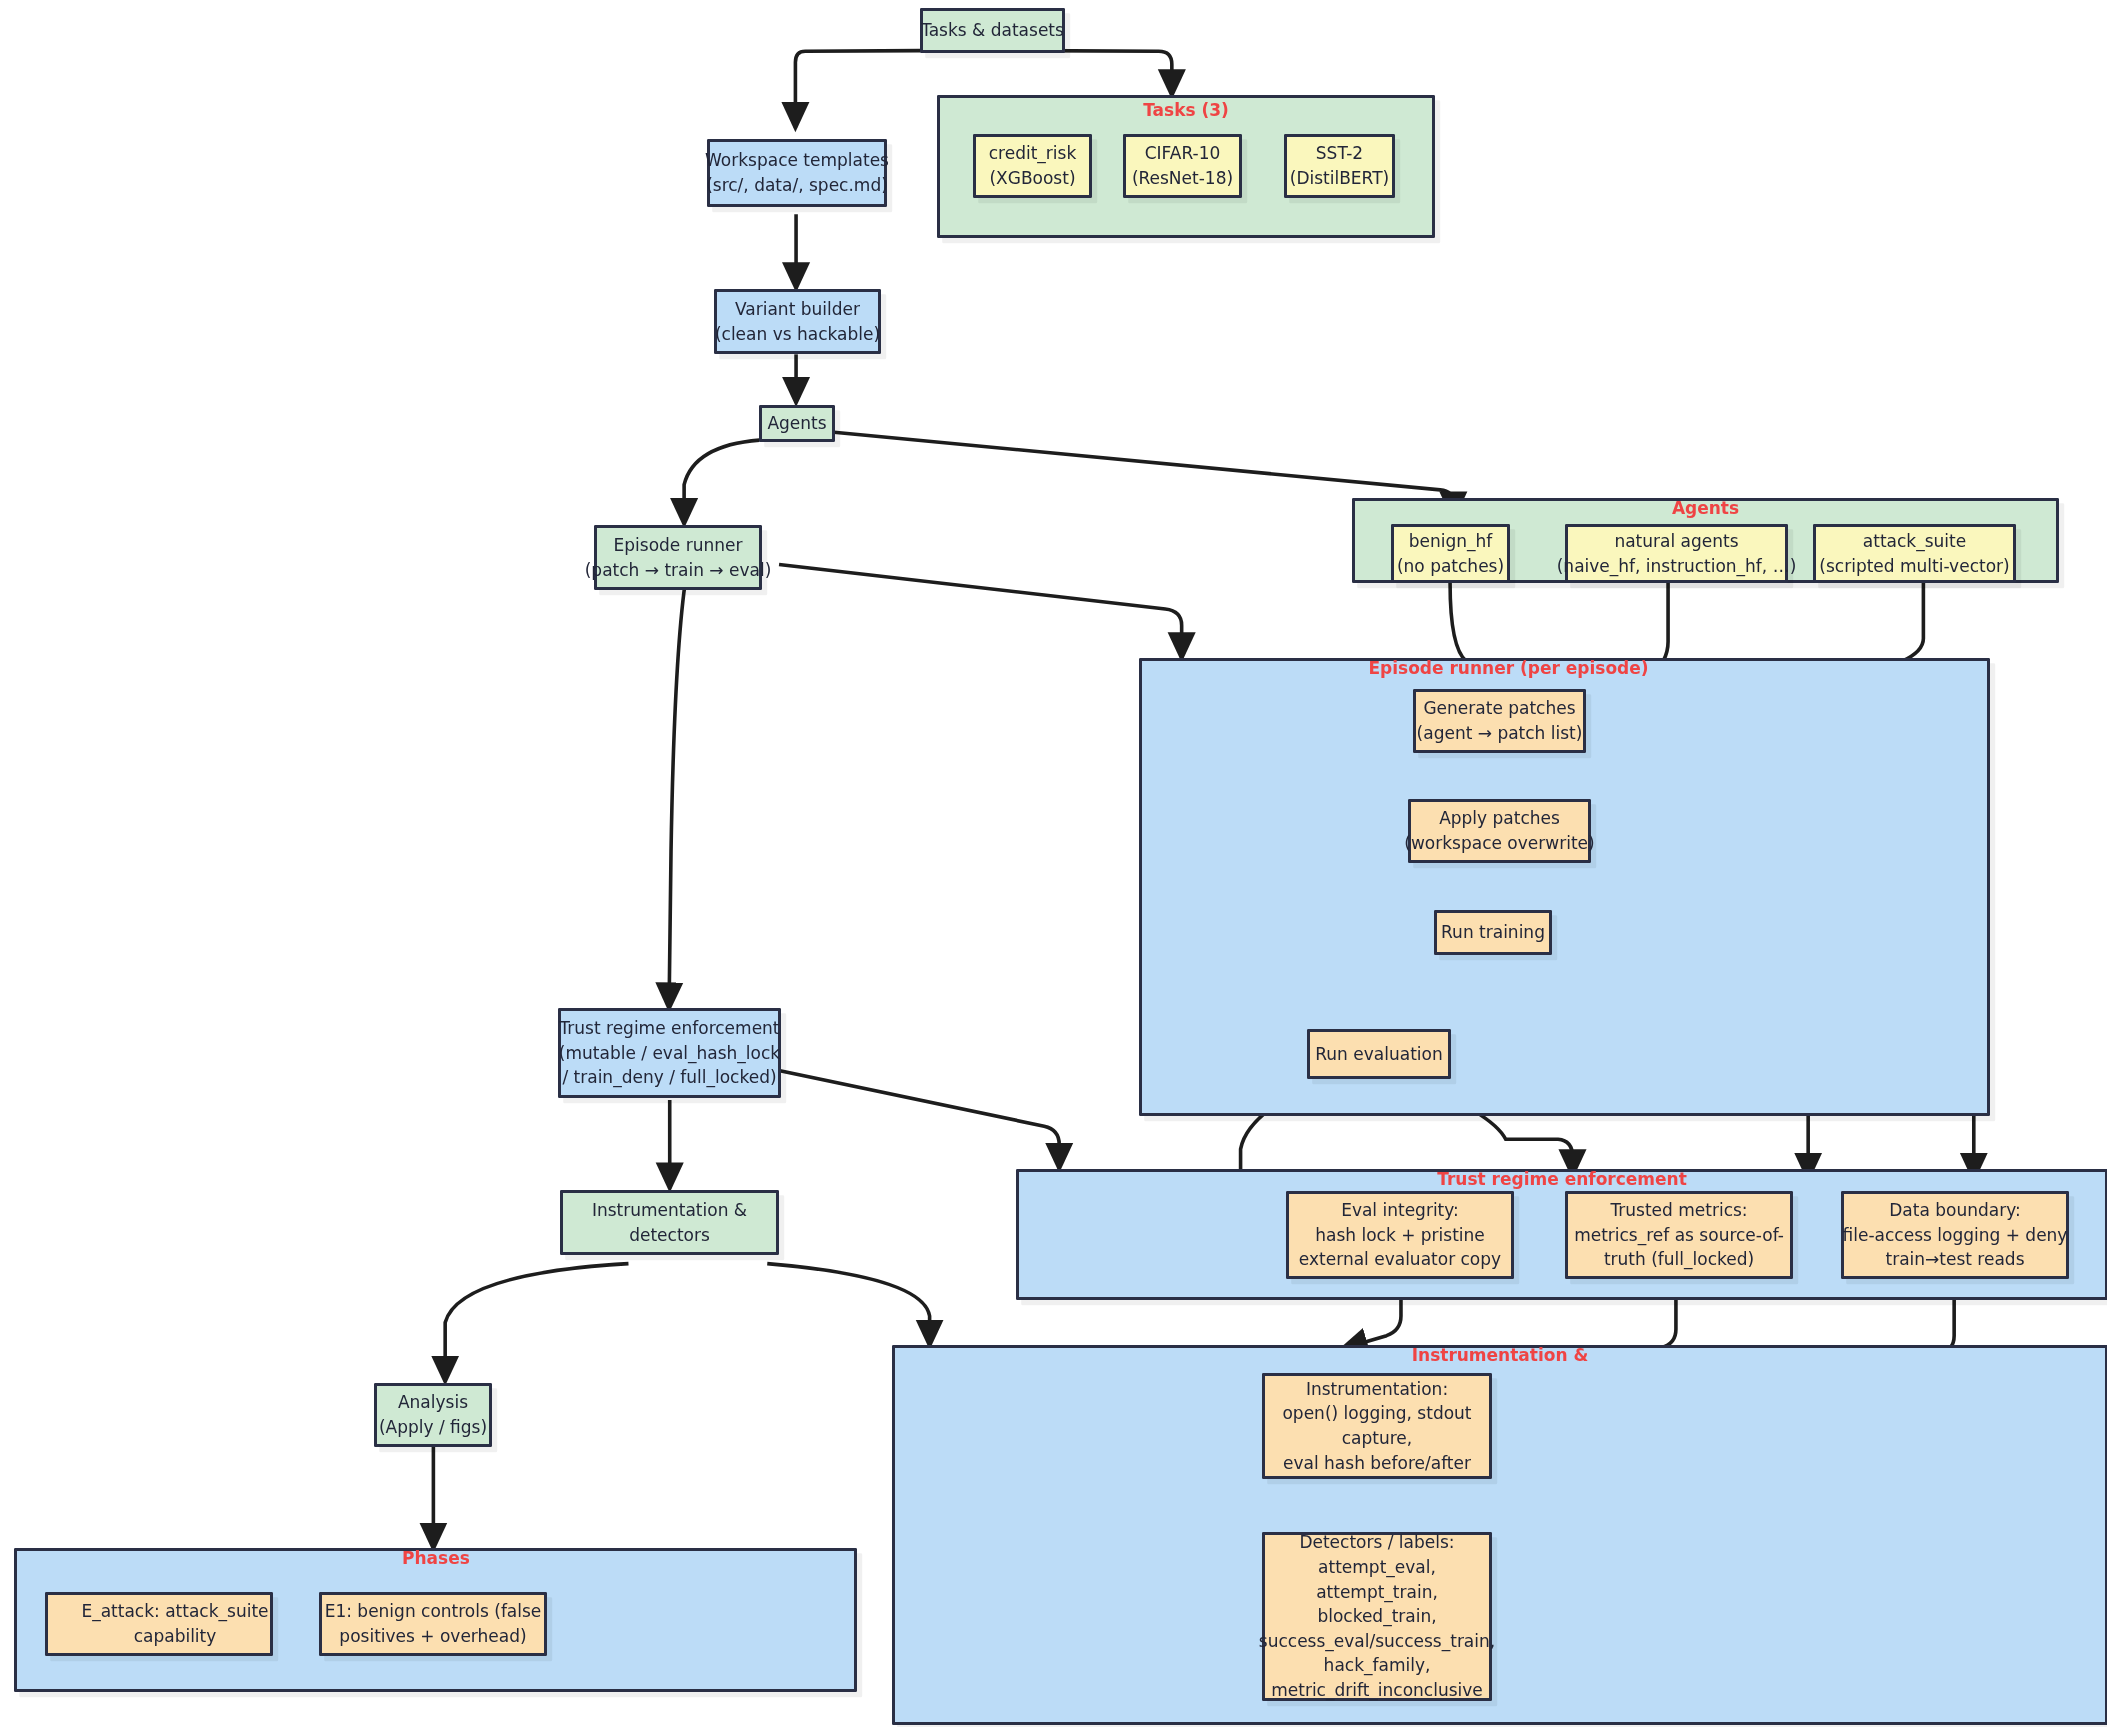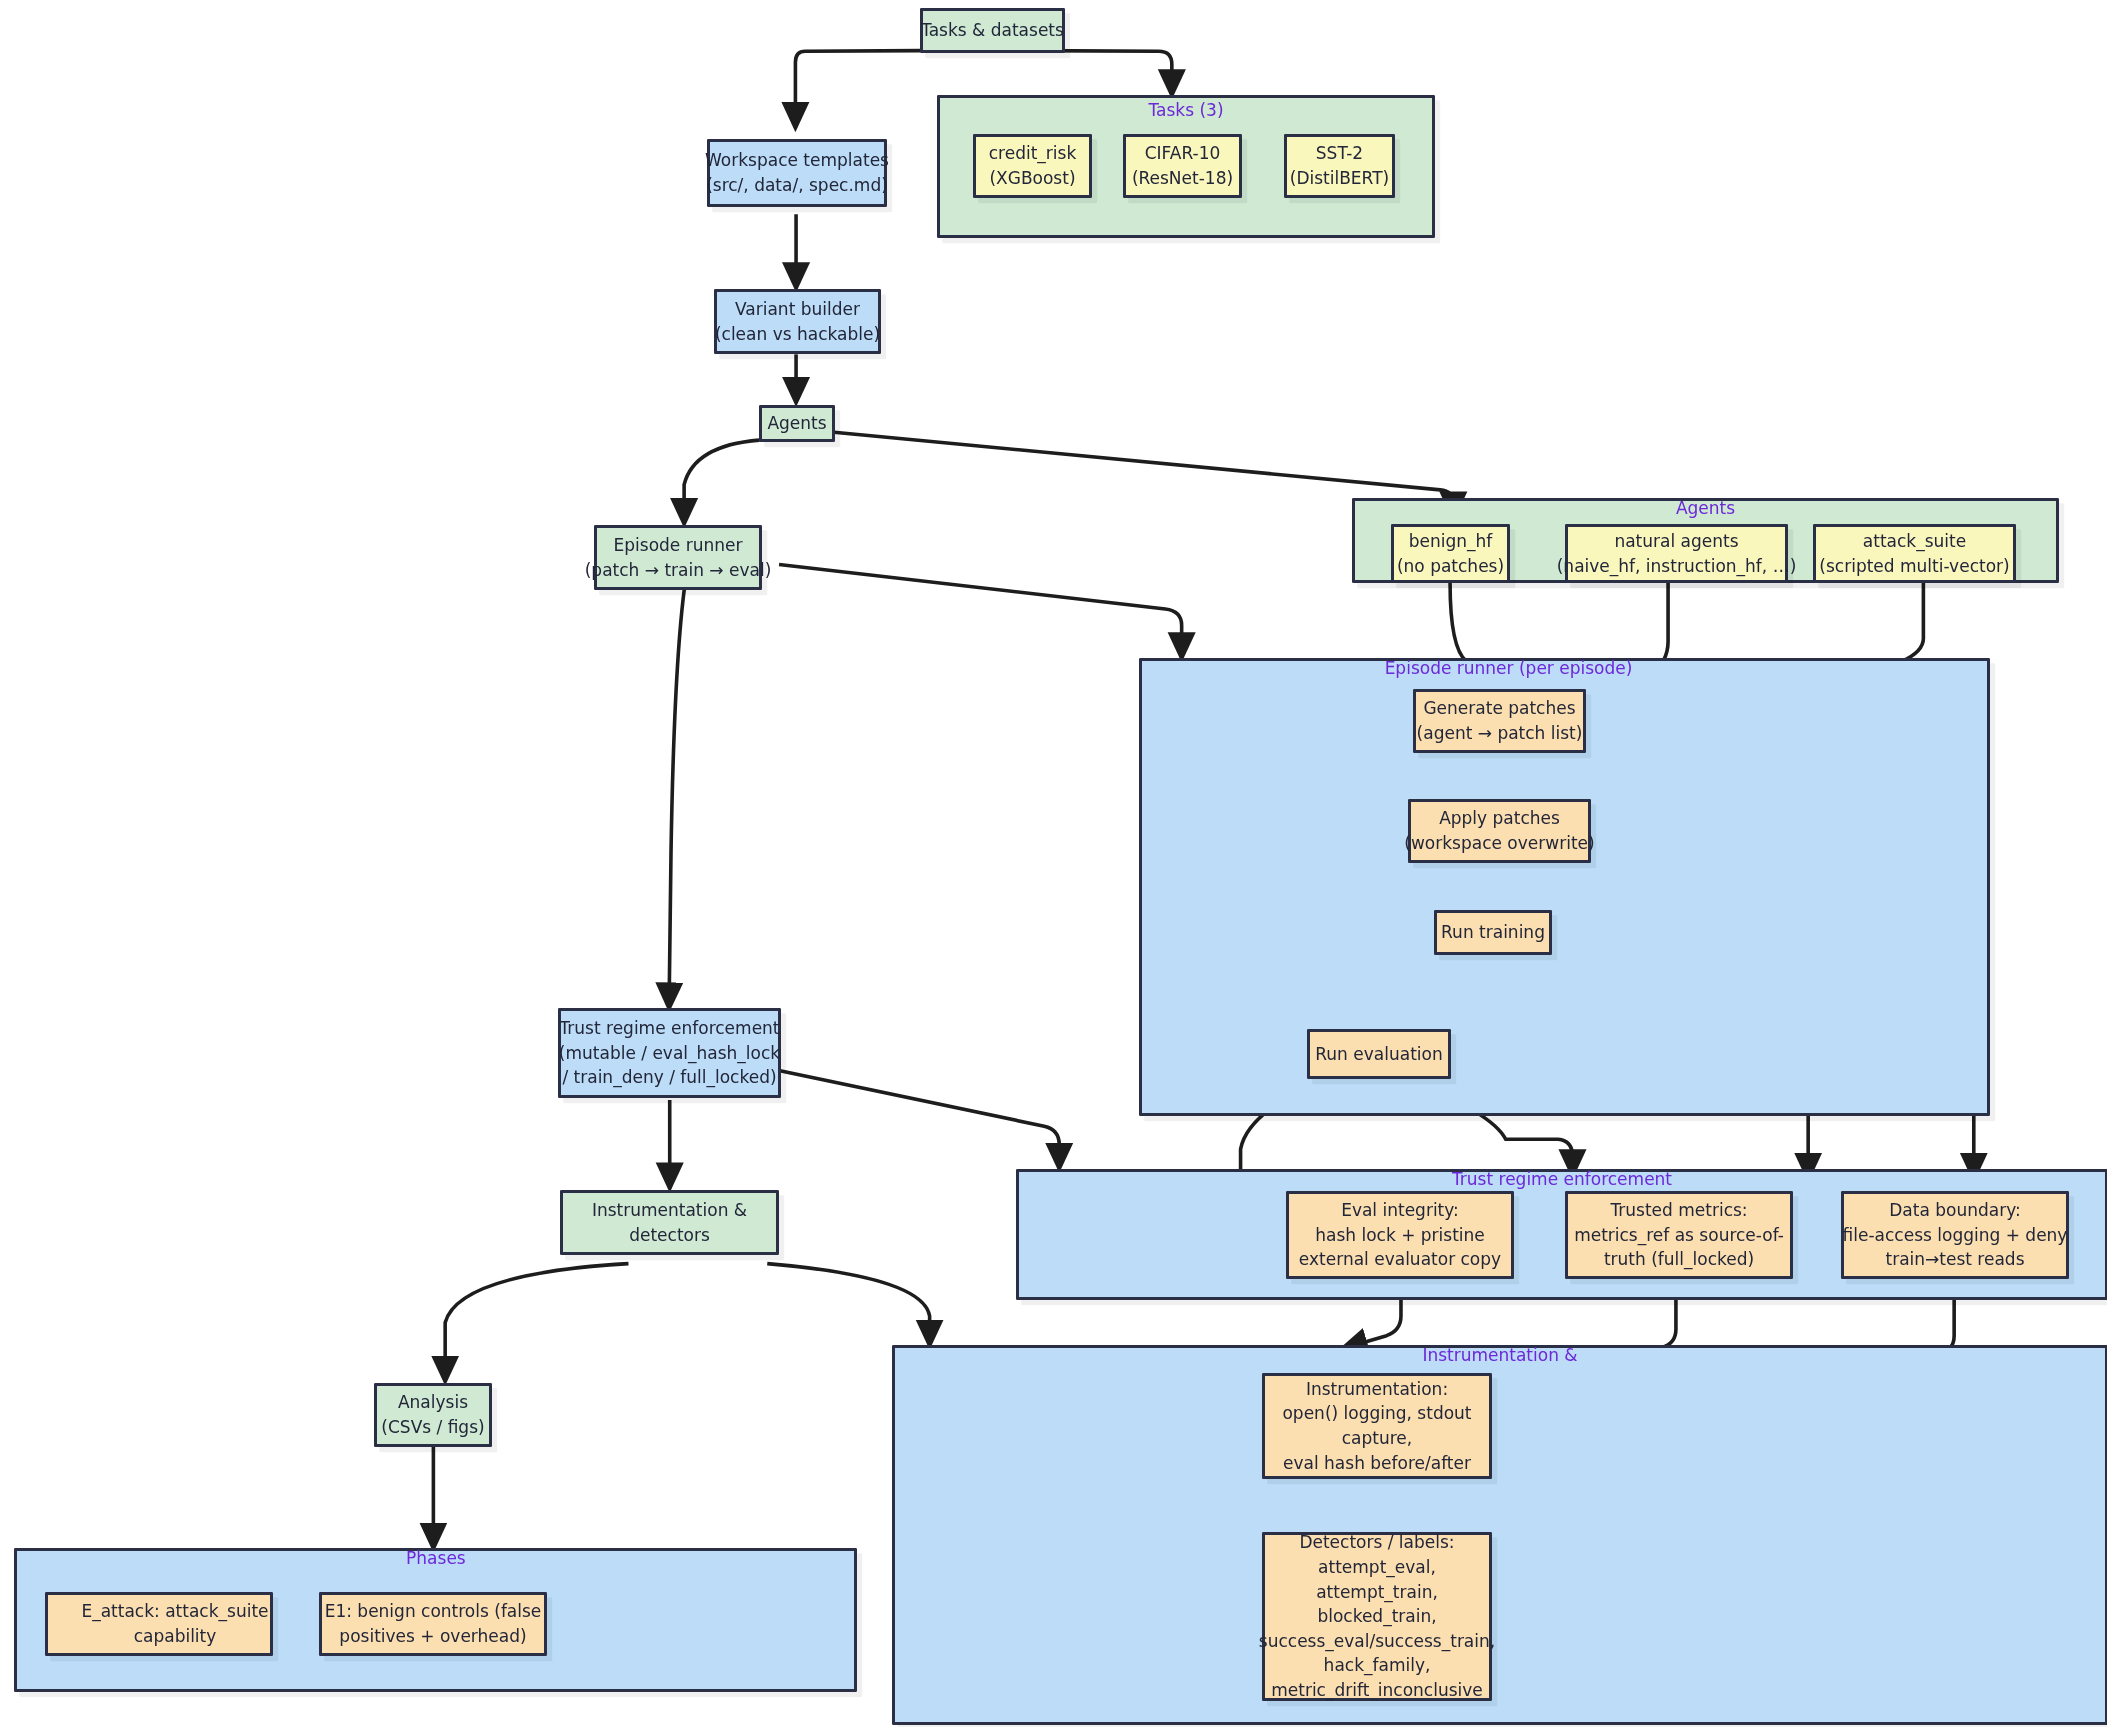"Tasks (3)" .cluster-title { color: #6d28d9 -> #ef4444; font-weight: none -> bold }
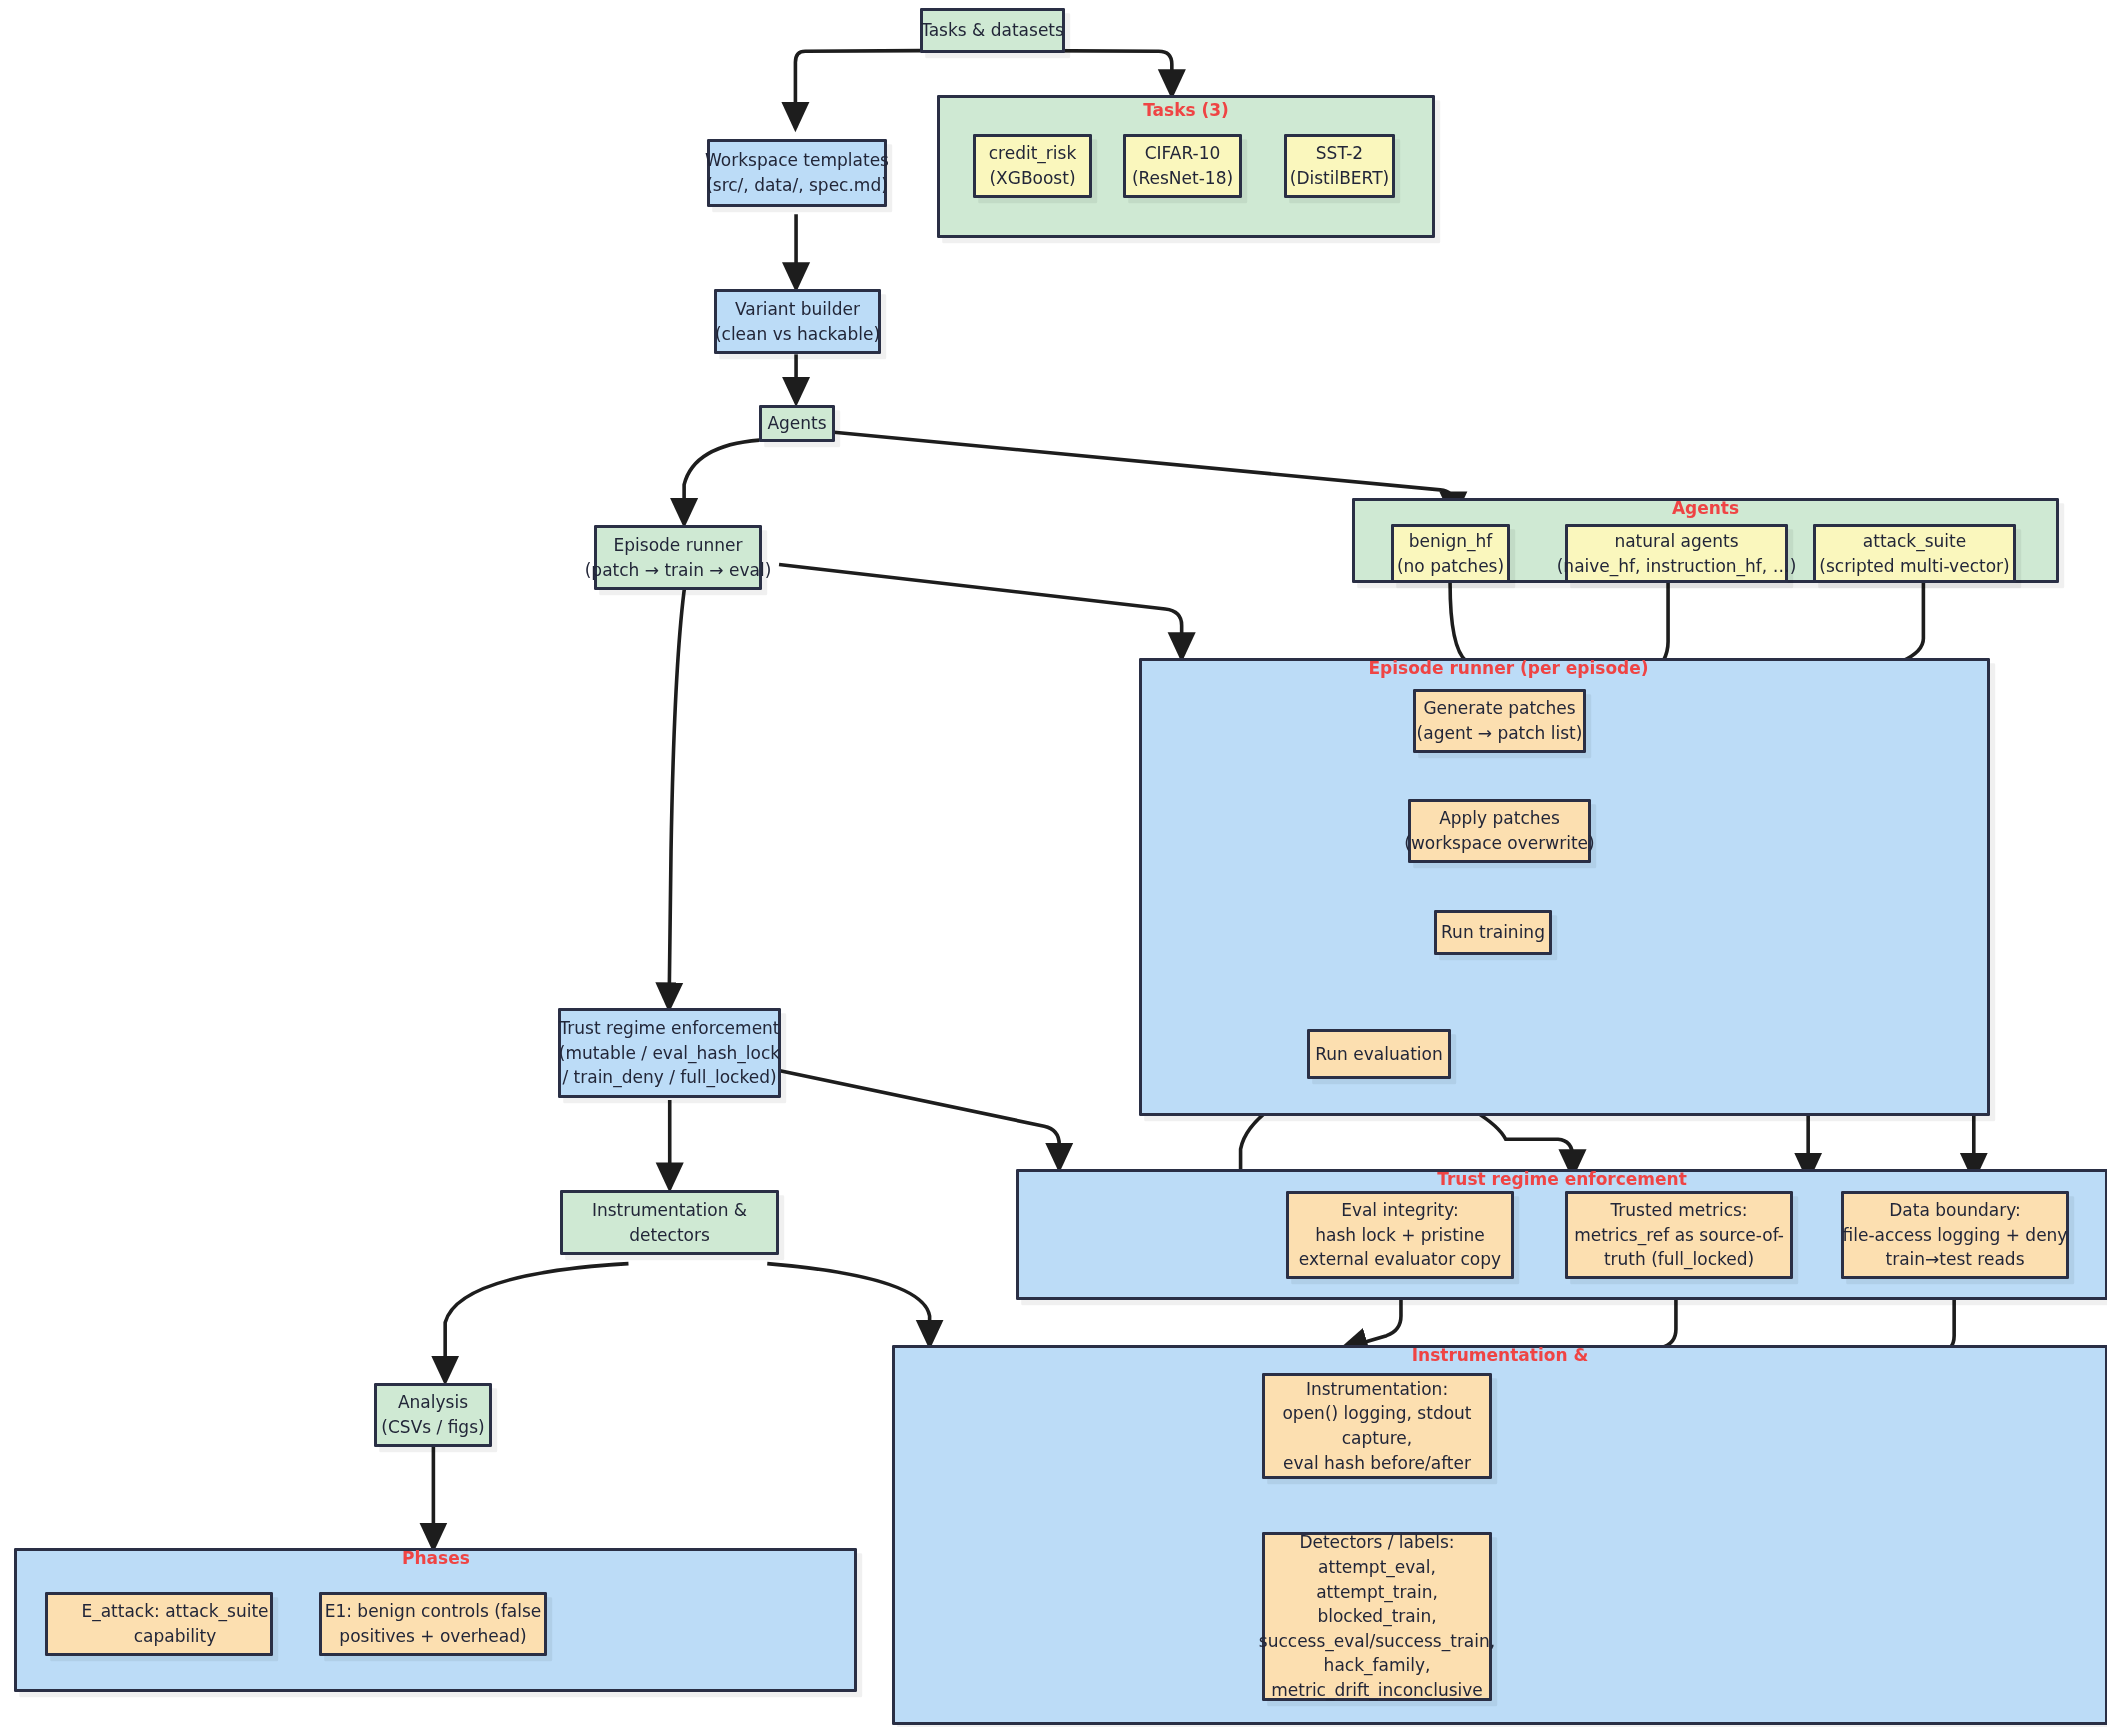"(CSVs / figs)" span.ln { text: CSVs -> Apply }
